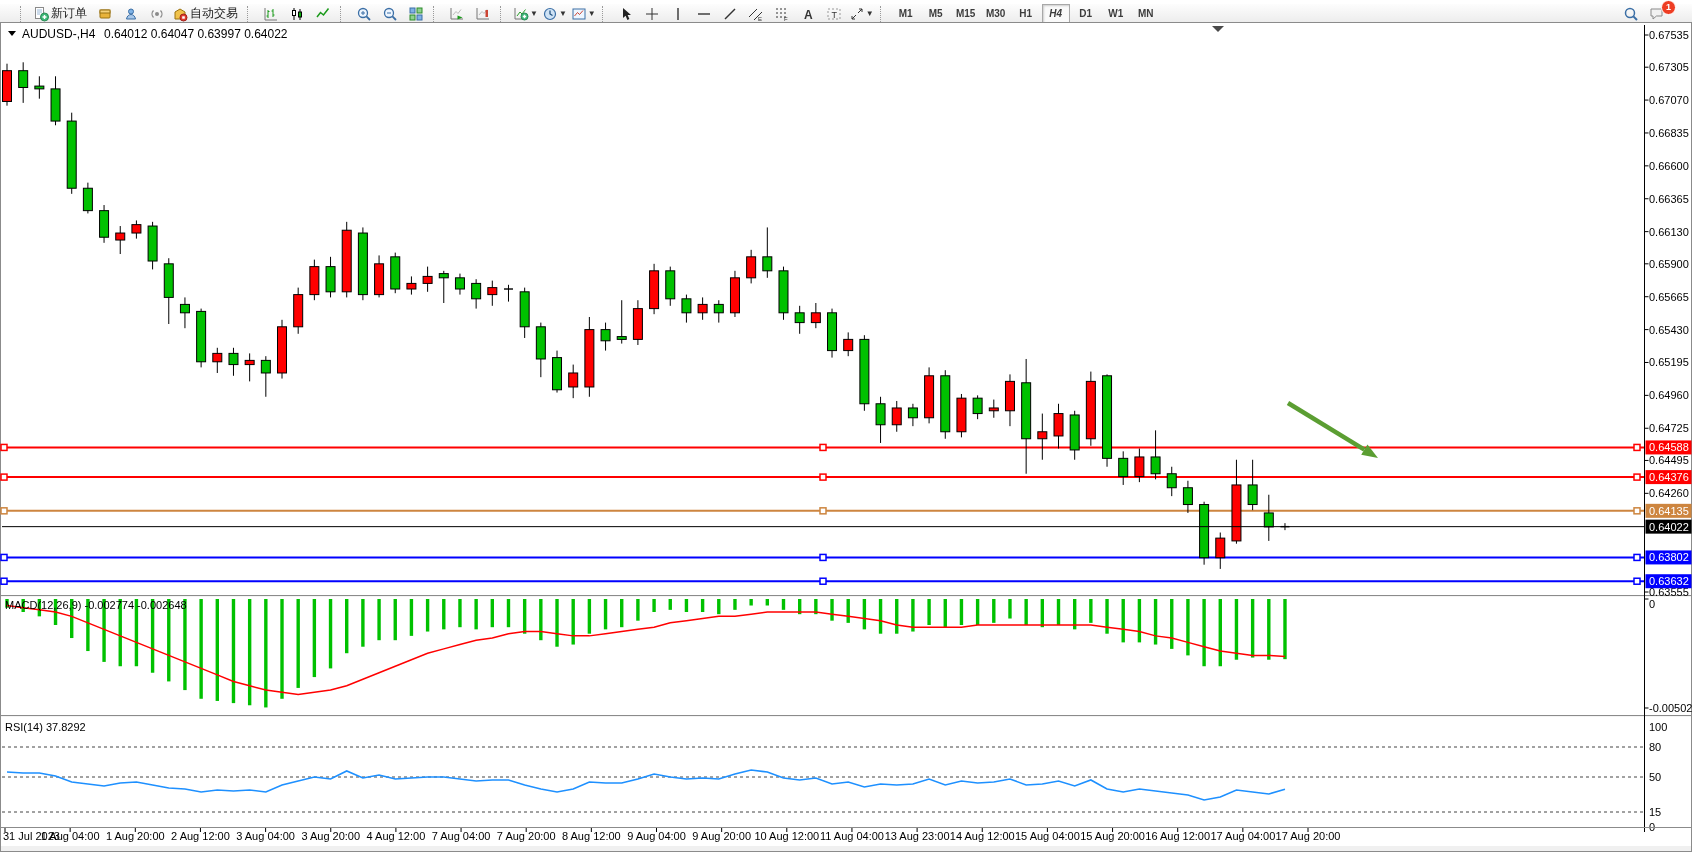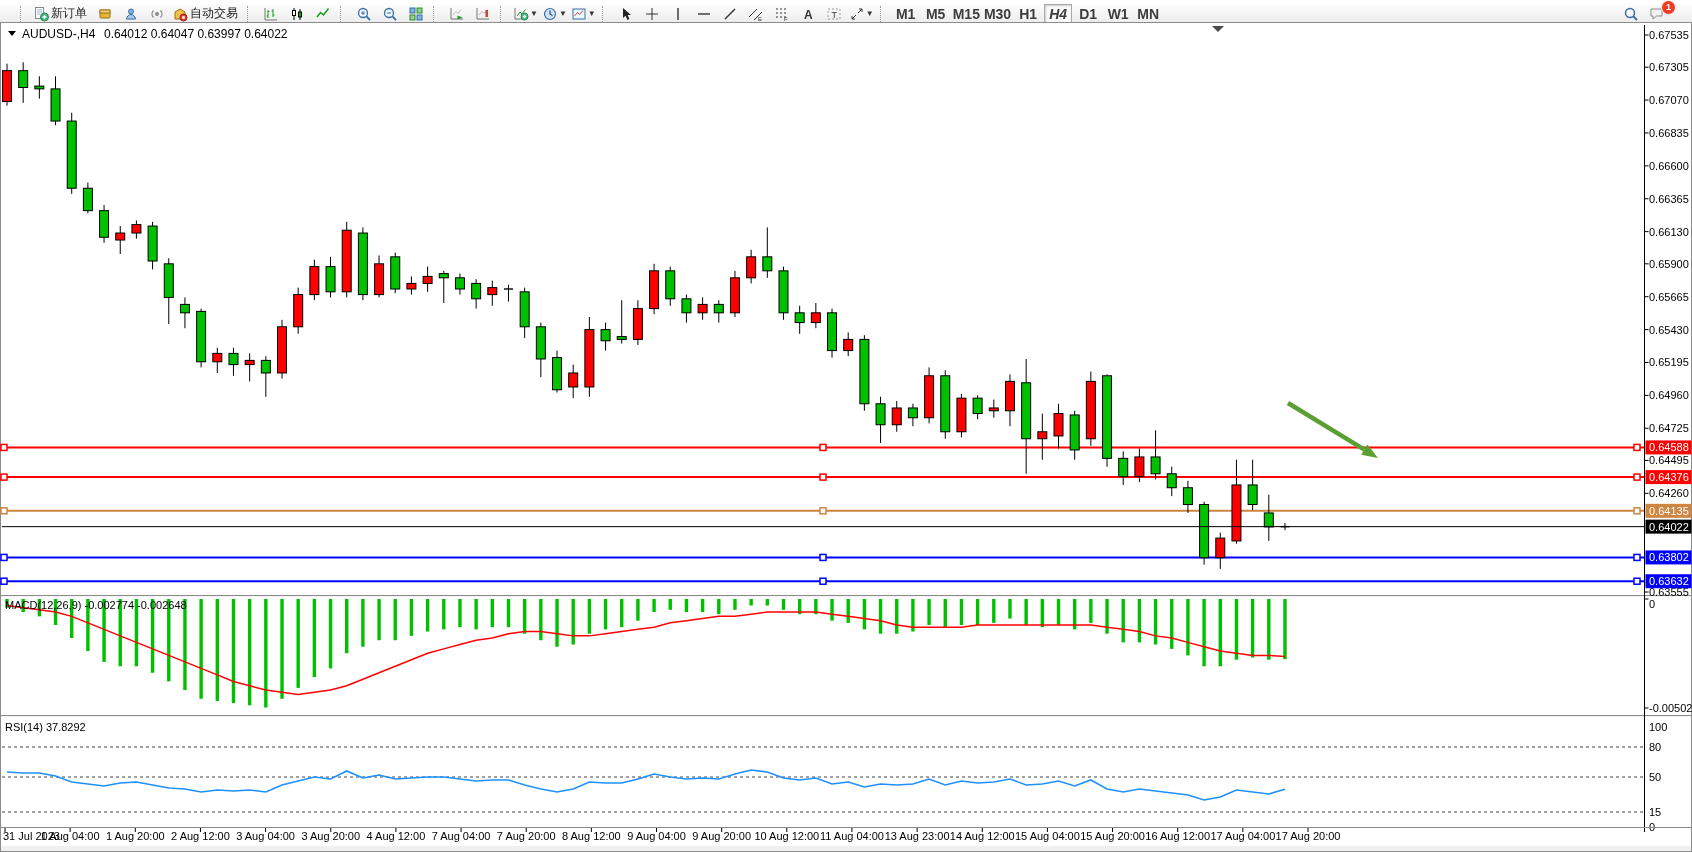"M1" .tf-btn { font-size: 14px -> 10px }
